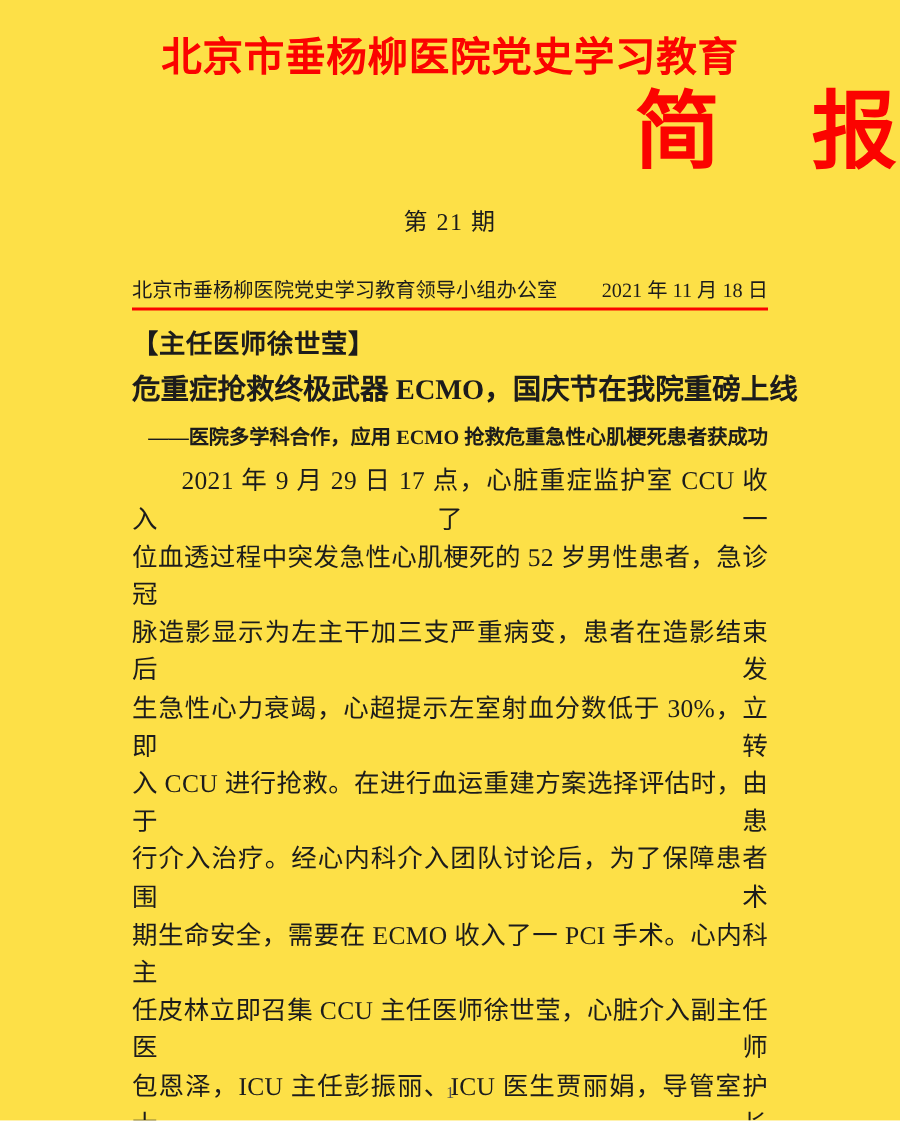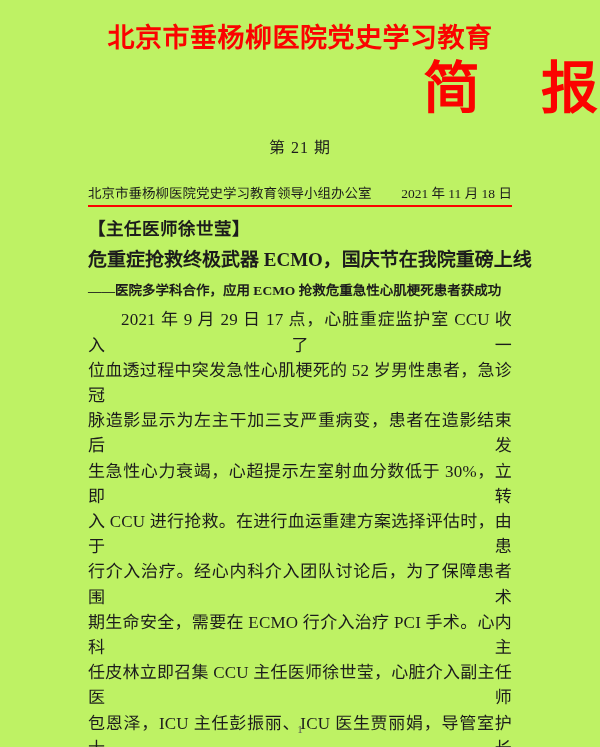"北京市垂杨柳医院党史学习教育" .page { background: #bef264 -> #fde047 }
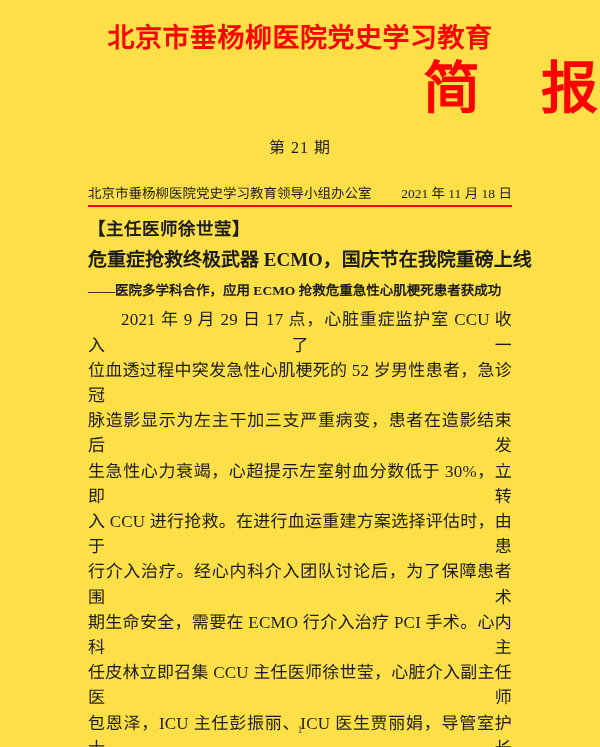"——医院多学科合作，应用 ECMO 抢救危重急性心肌梗死患者获成功" .subheadline { text-align: none -> right }
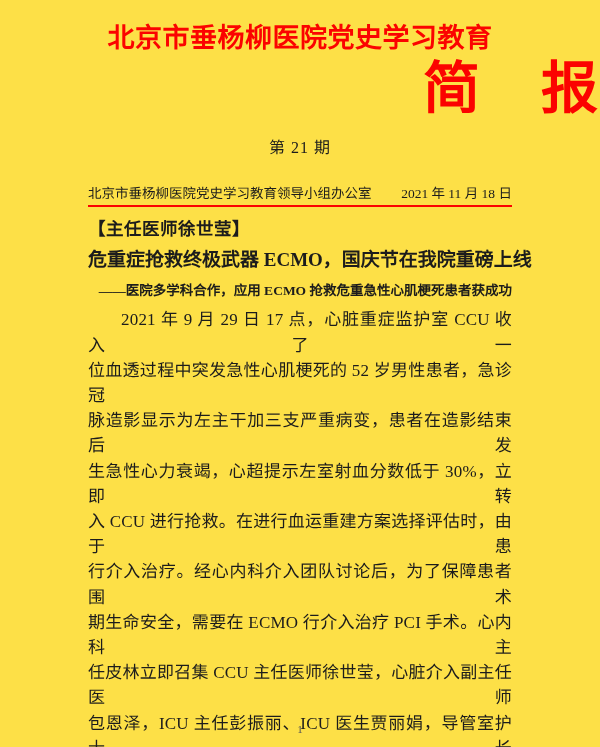"期生命安全，需要在 ECMO 行介入治疗 PCI 手术。心内科主" div.body-line { text: 行介入治疗 -> 收入了一 }
